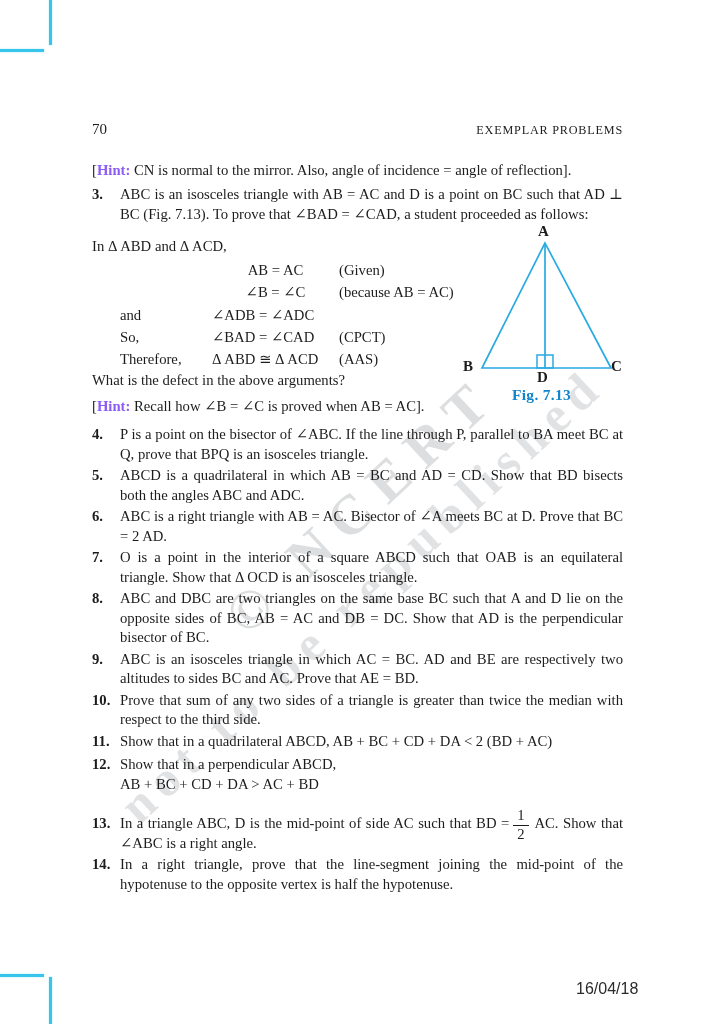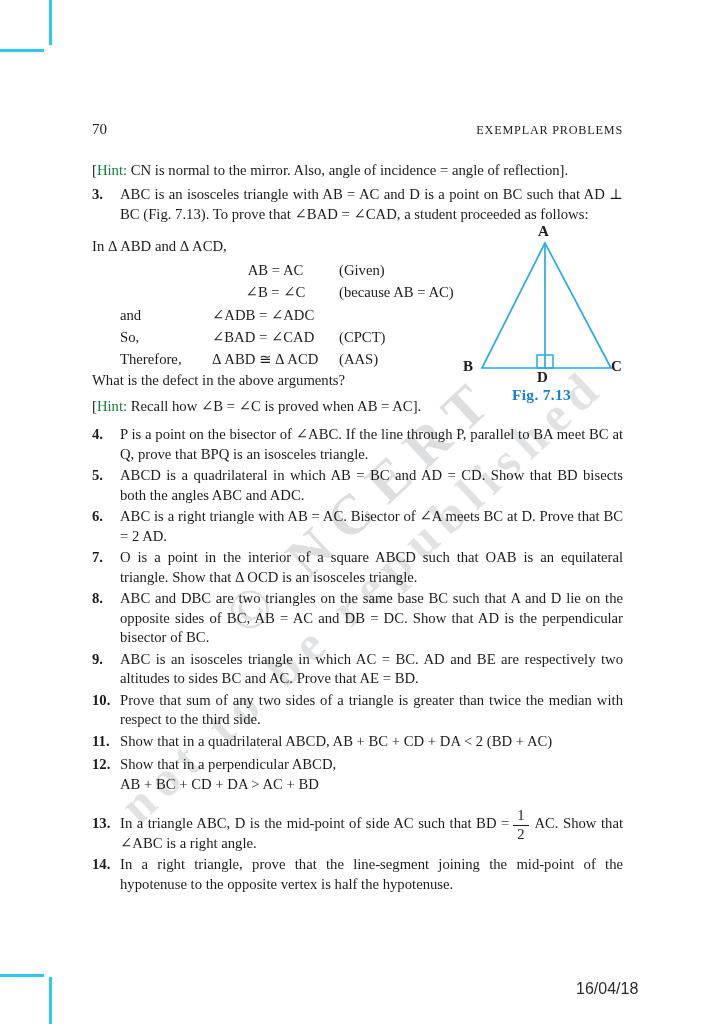"Hint:" .hintlabel { color: #15803d -> #8b5cf6; font-weight: normal -> bold }
